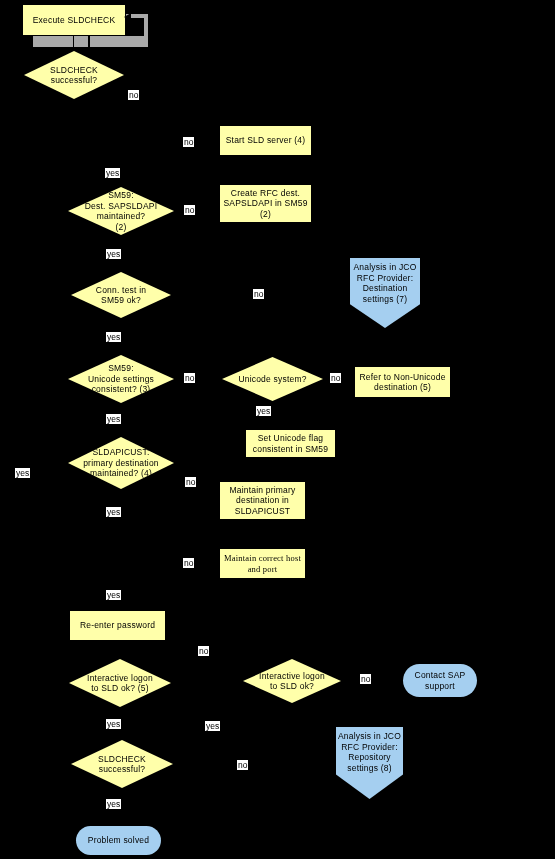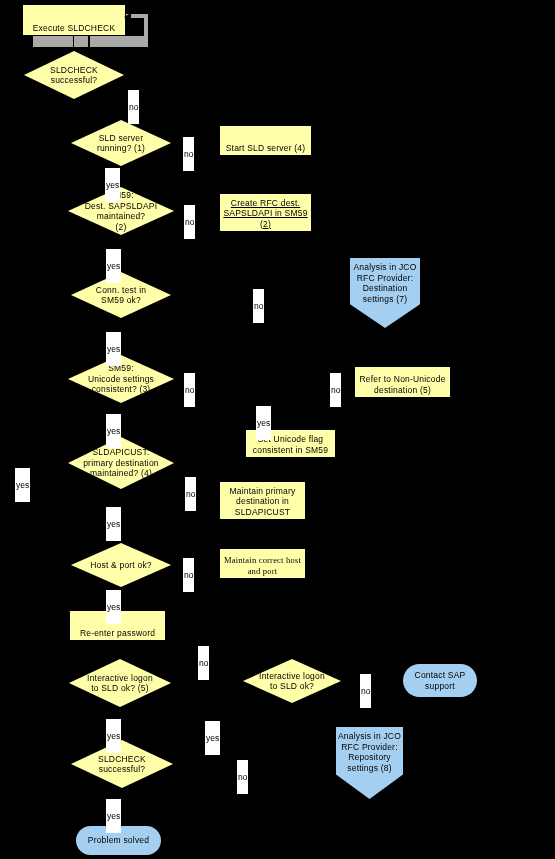"Execute SLDCHECK" .rect { align-items: flex-end -> none }
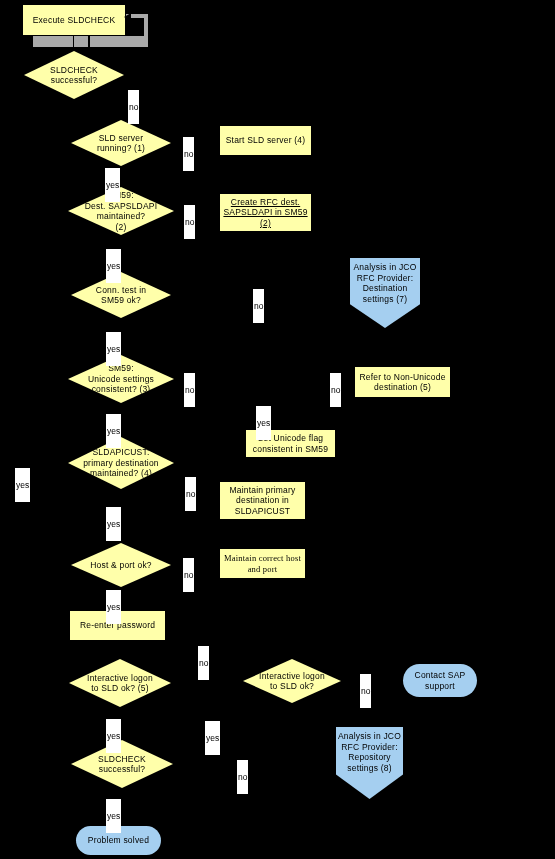"no" .edgelabel { padding: 12px 1px -> 0 1px }
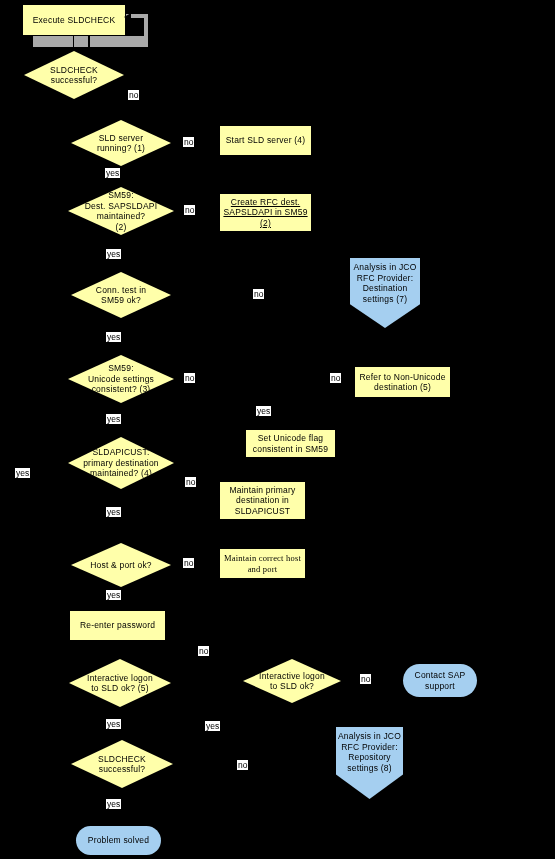"SLD server" div.node { html: <div> <span>SLD server running? (1)</span> </div> -> none }
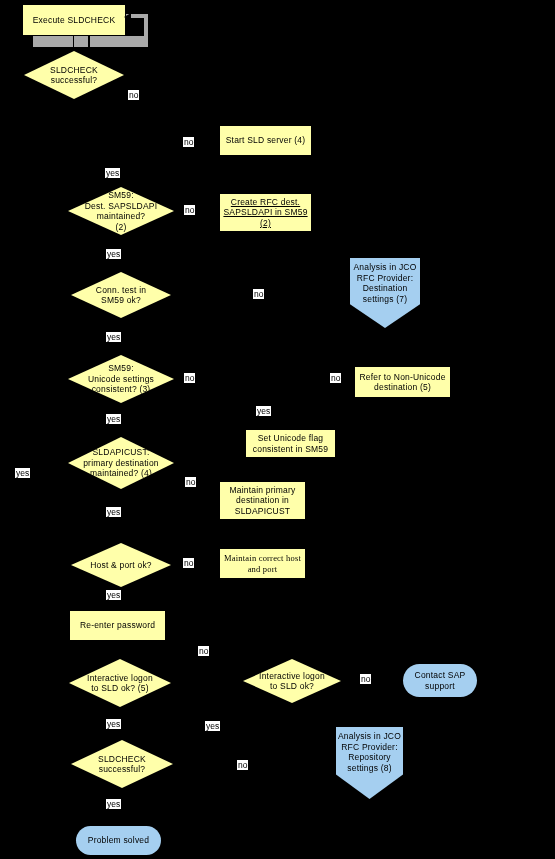"Create RFC dest." div.node { text-decoration: underline -> none; top: 193px -> 184px }
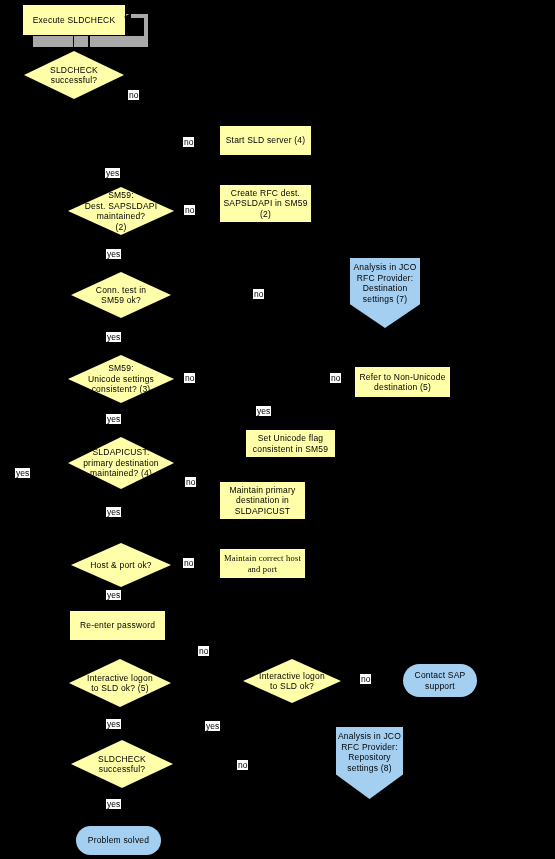"Unicode system?" div.node { html: none -> <div> <span>Unicode system?</span> </div> }
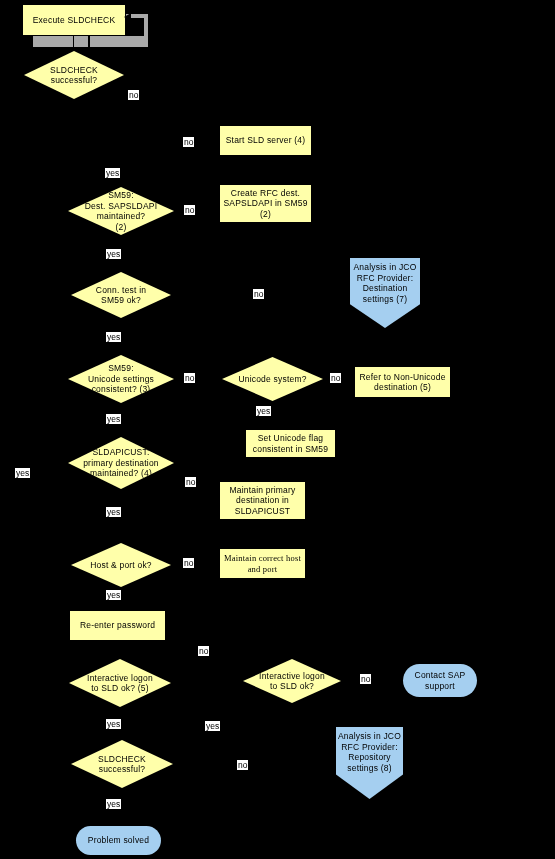"Host & port ok?" div.node { html: <div> <span>Host &amp; port ok?</span> </div> -> none }
